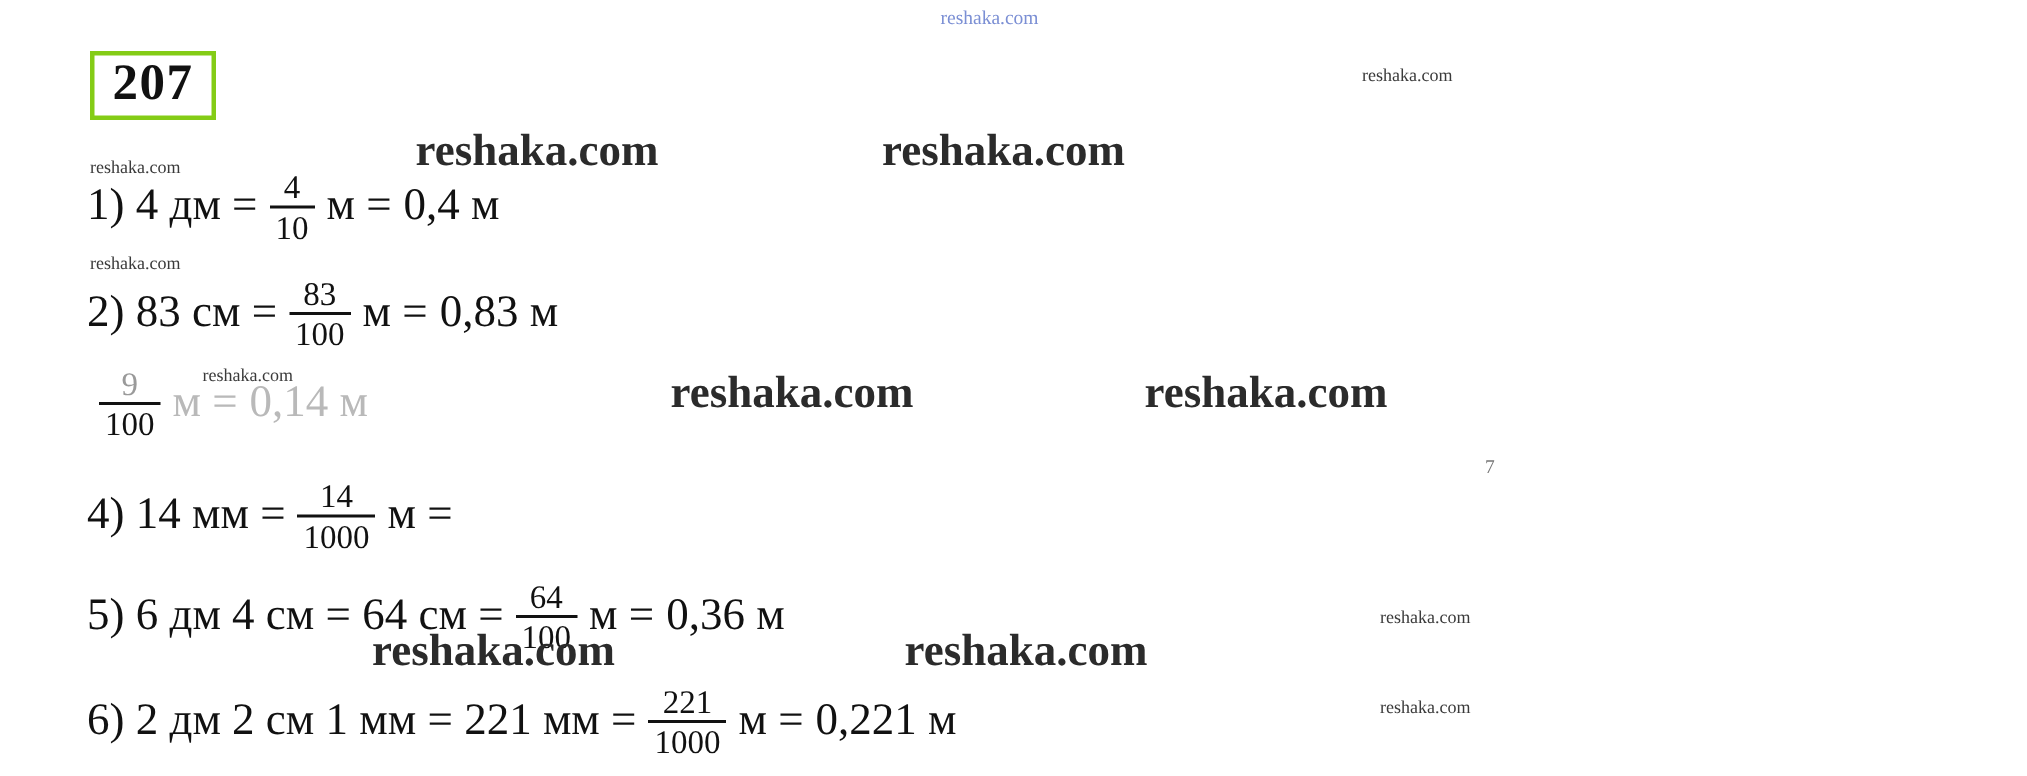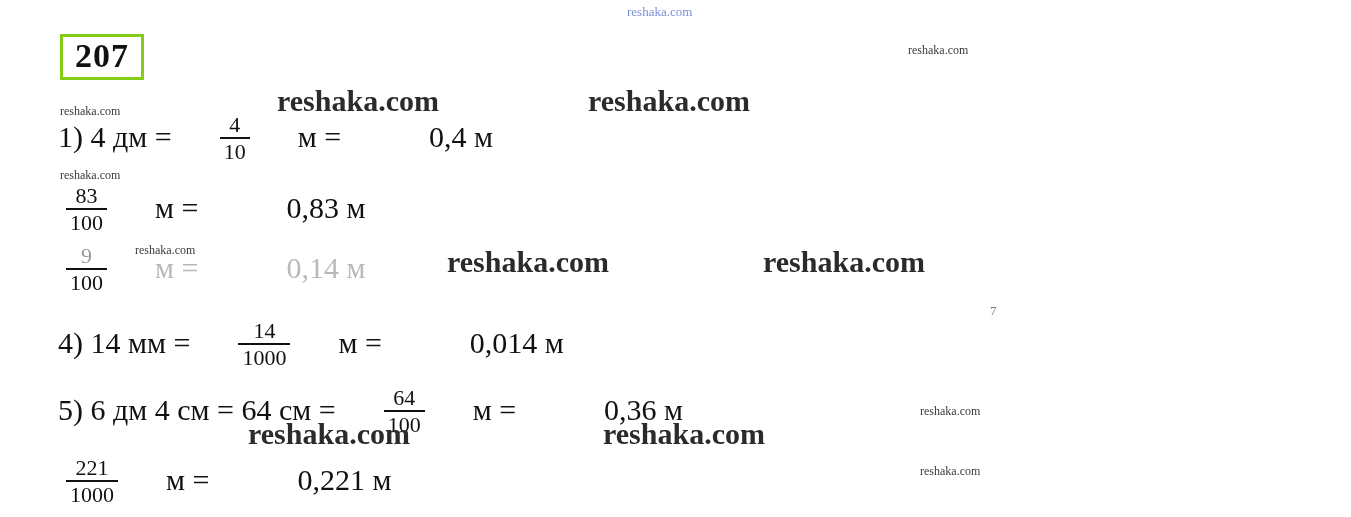"1) 4 дм =" .line { gap: 40px -> none }
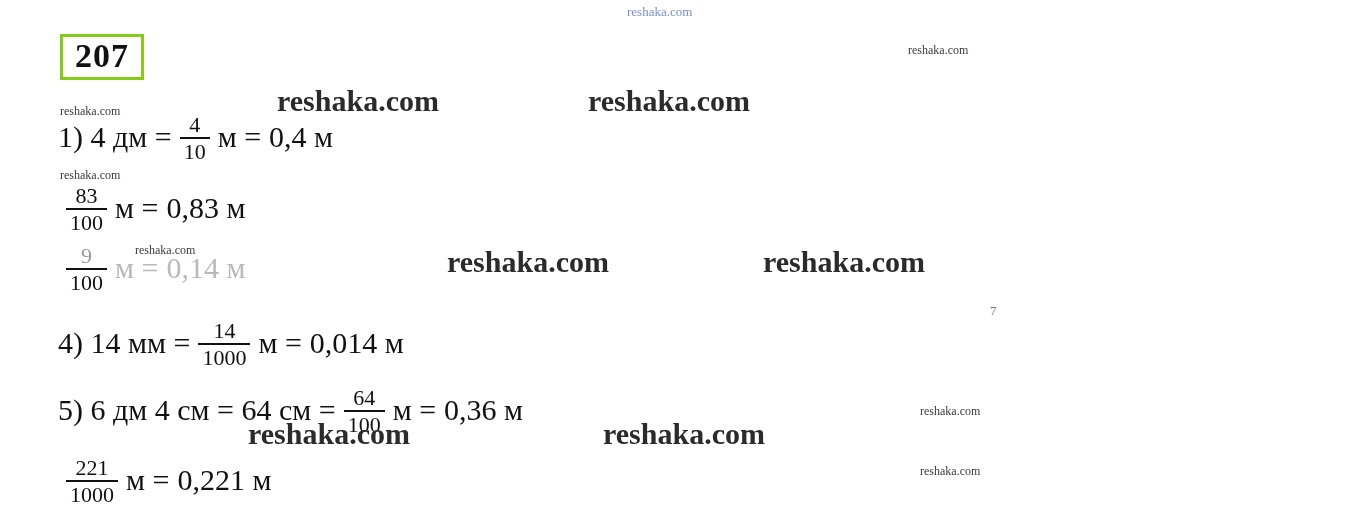"2) 83 см =" span.txt { html: none -> <span>2) 83 см =</span> }
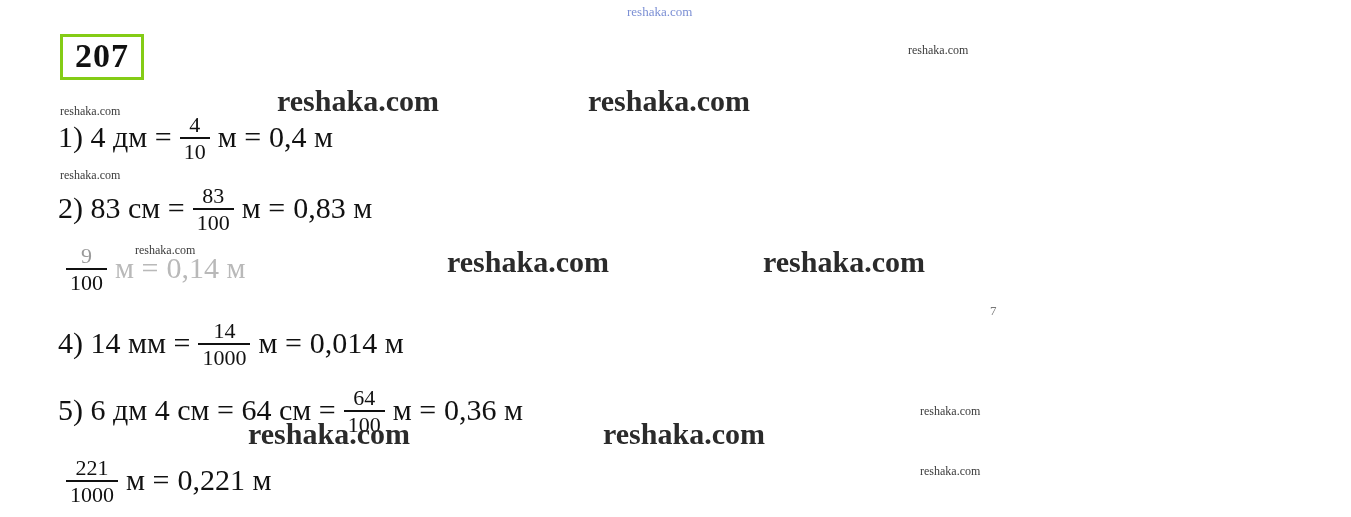"0,014 м" span.txt { html: <span>0,014 м</span> -> none }
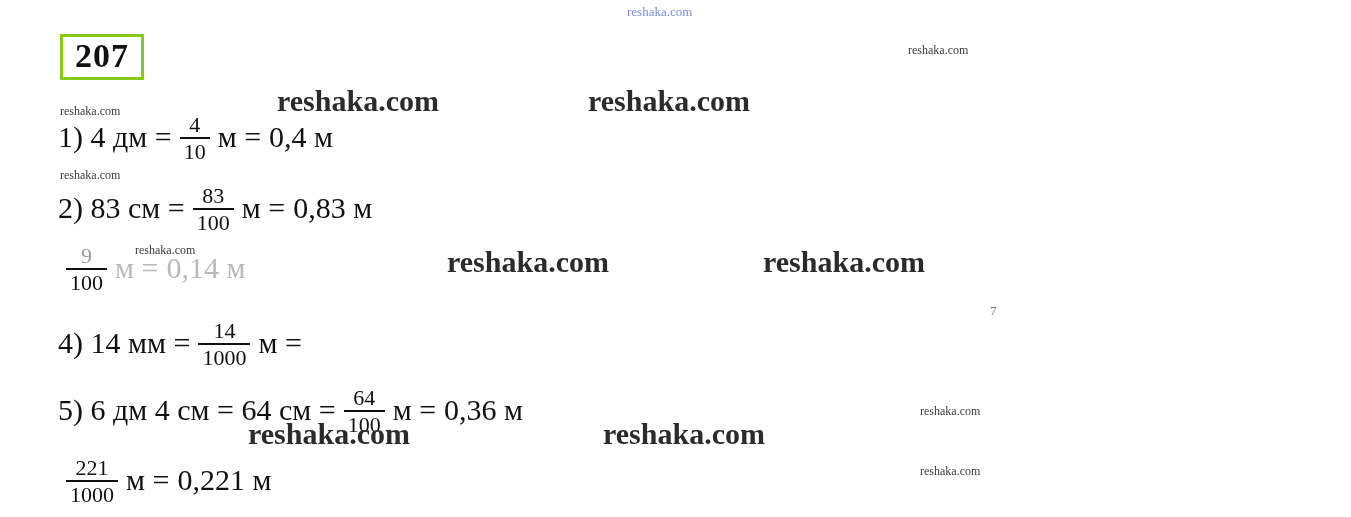"6) 2 дм 2 см" span.txt { html: none -> <span>6) 2 дм 2 см 1 мм = 221 мм =</span> }
